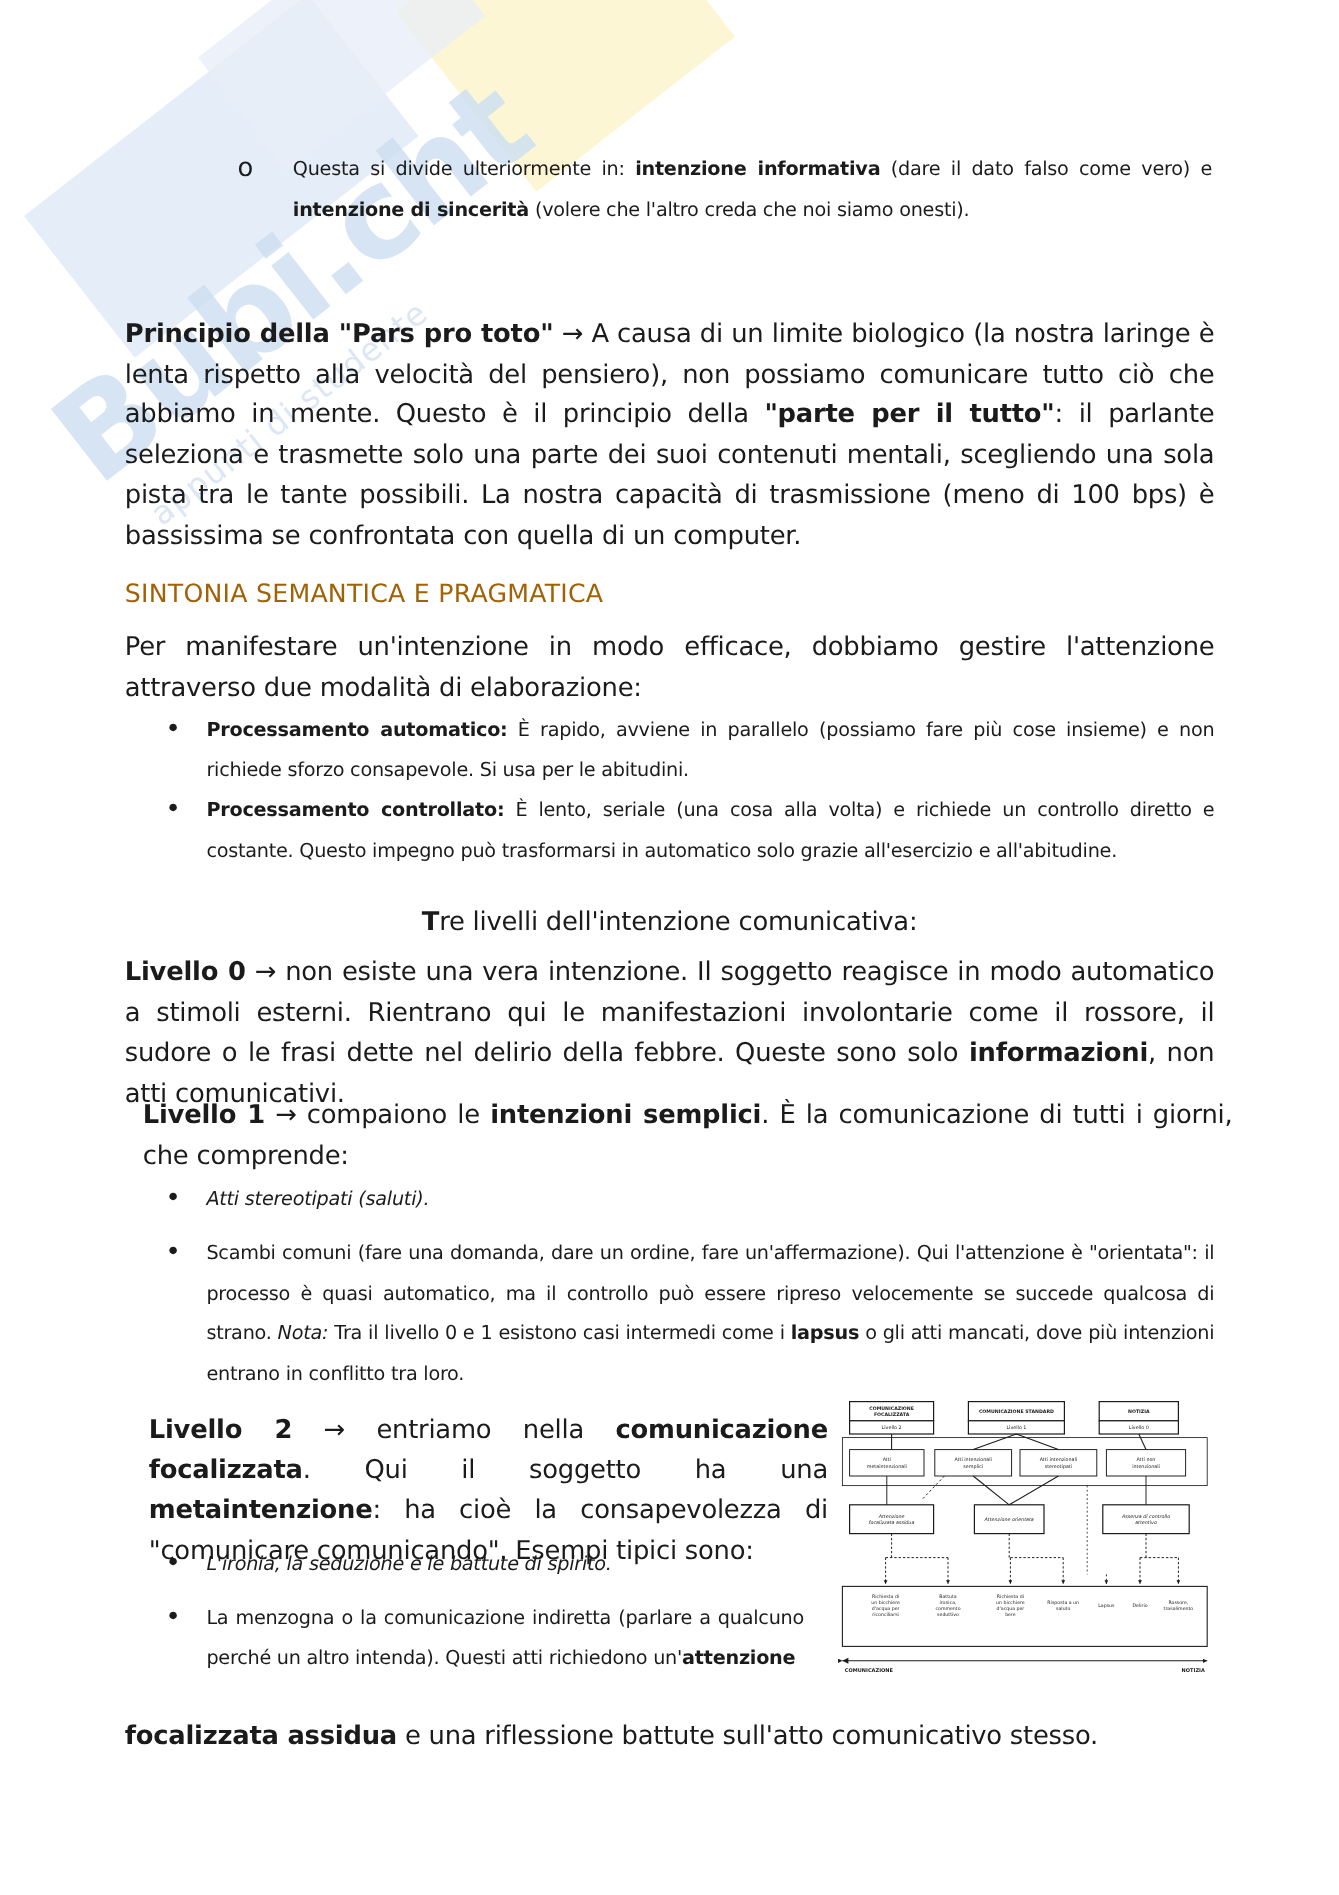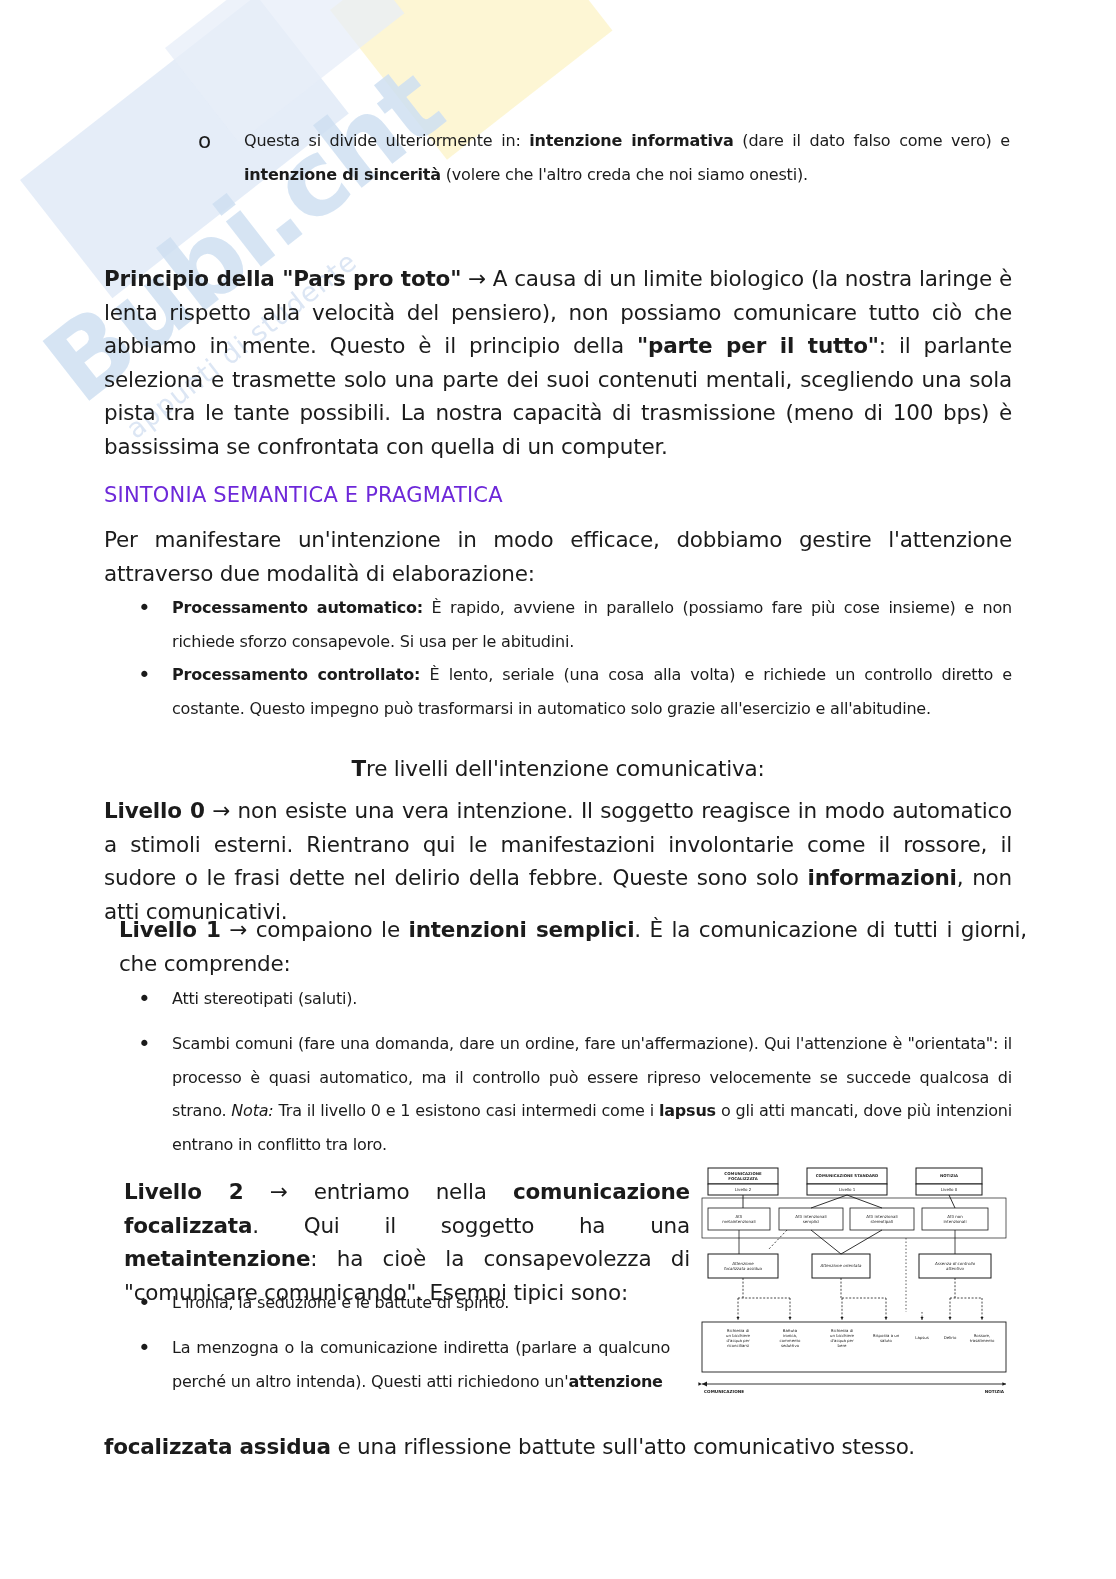"SINTONIA SEMANTICA E PRAGMATICA" .heading { color: #6d28d9 -> #a16207 }
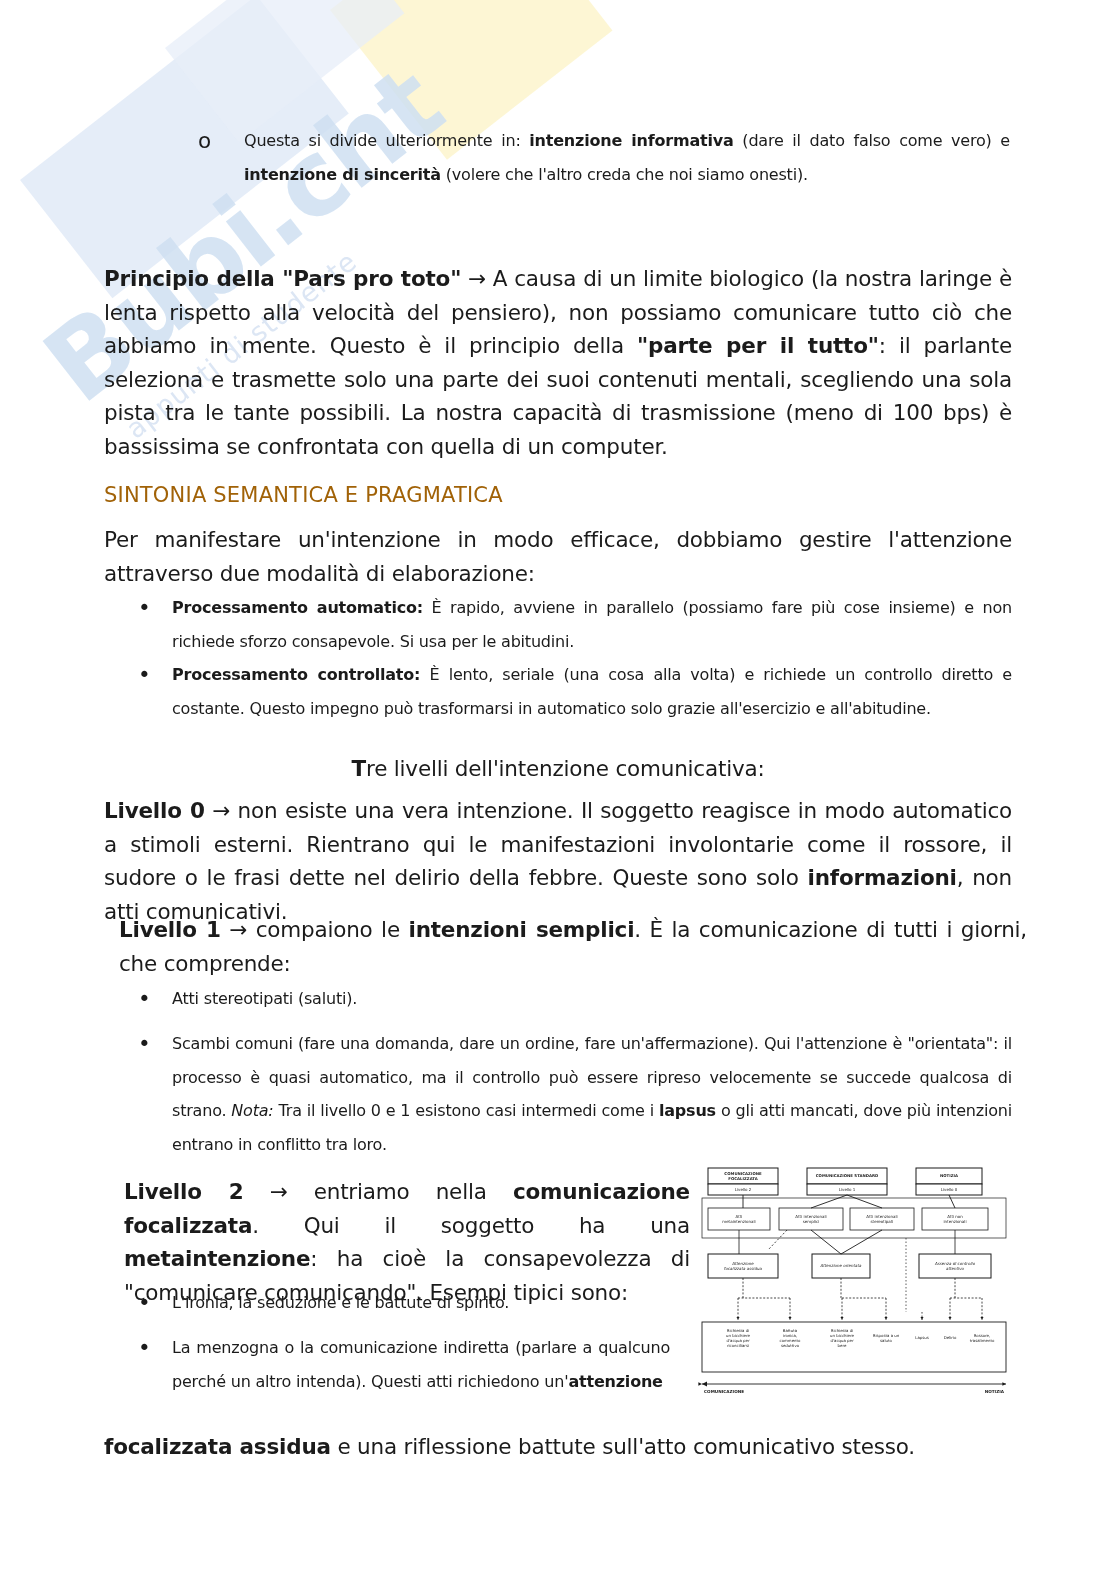"Atti stereotipati (saluti)." .li-body.nojust { font-style: none -> italic }
